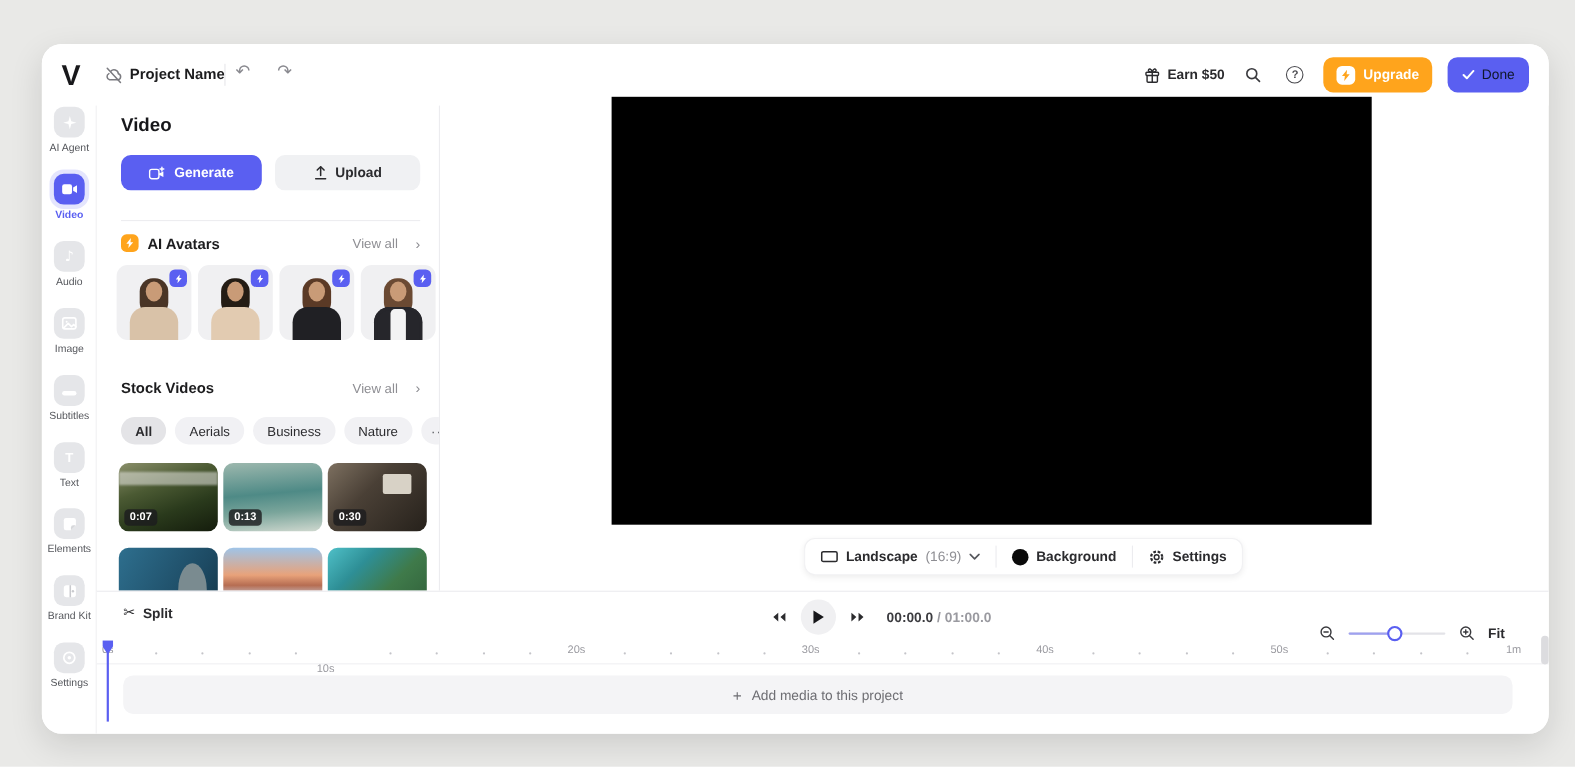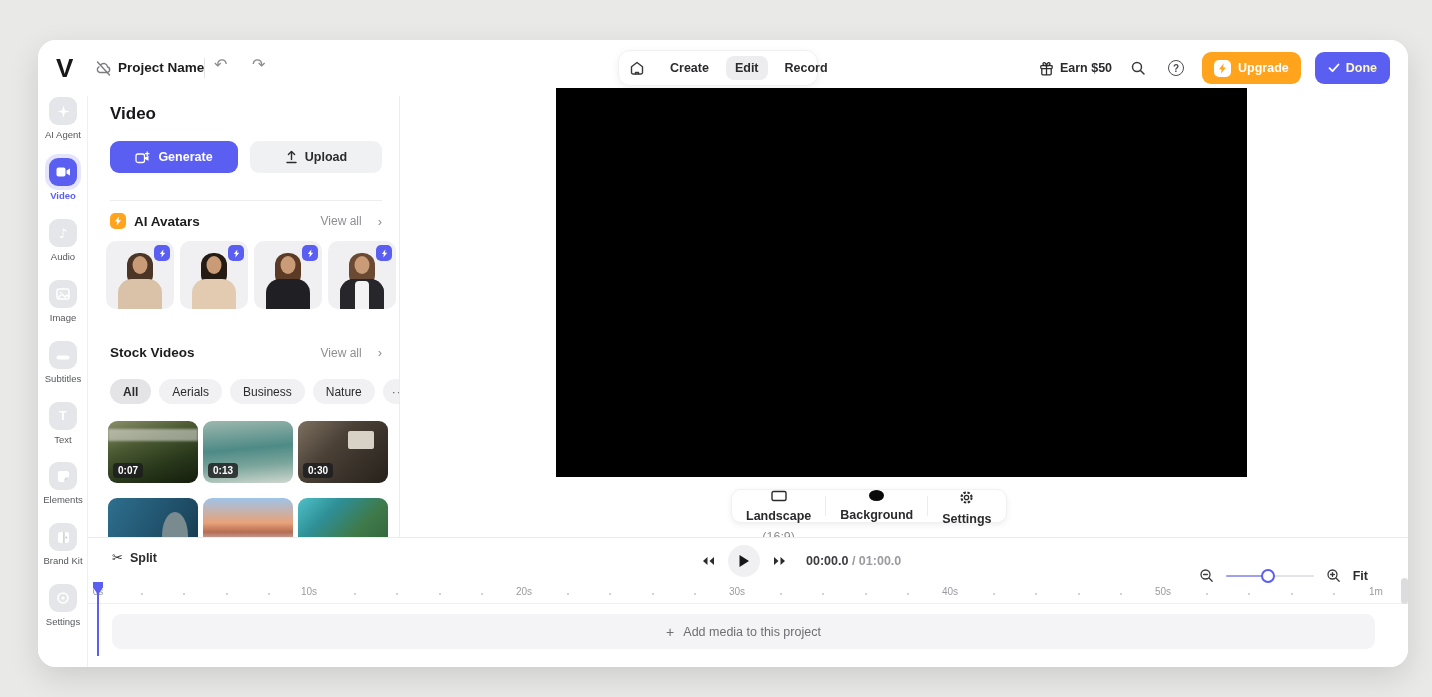"Create" div.mode-pill { html: <div> <div> <svg> <path></path> <path></path> </svg> </div> <div></div> <div>Create</div> <div>Edit</div> <div>Record</div> </div> -> none }
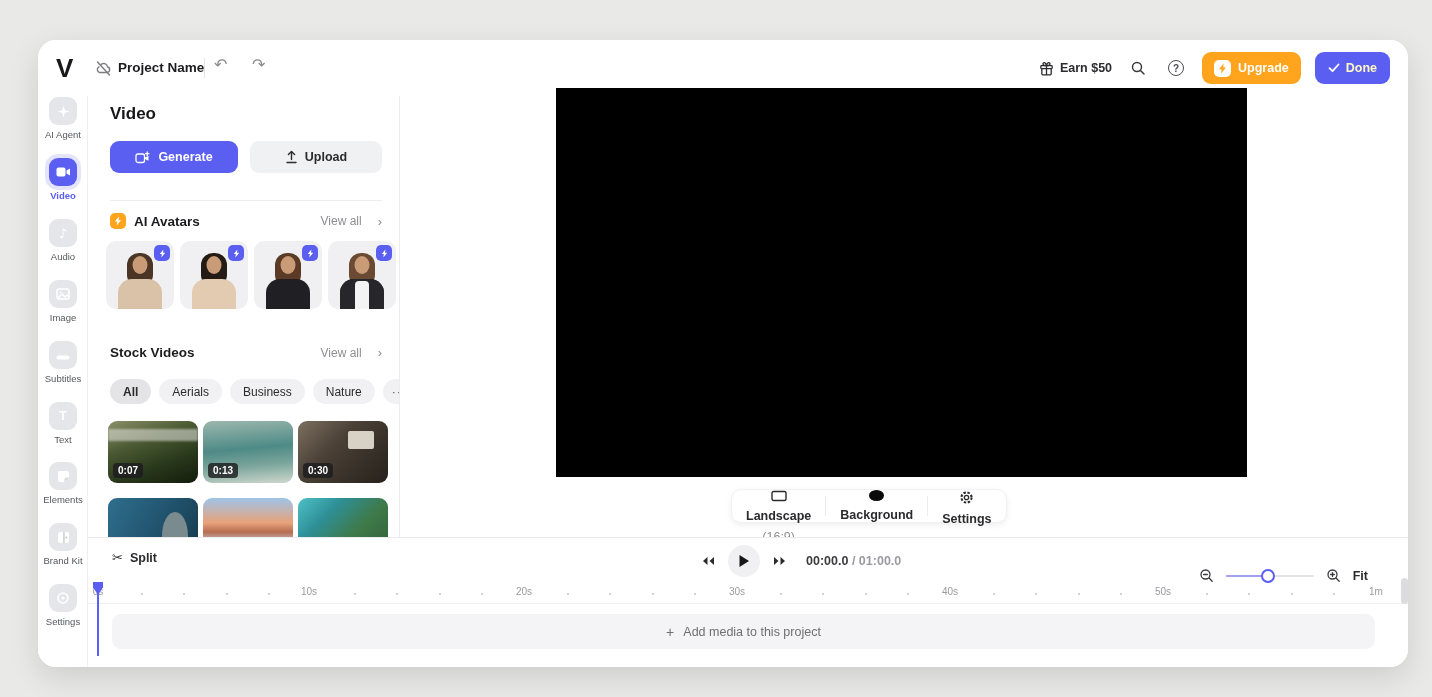"Done" .btn-done span { color: #fef9c3 -> #0f172a; font-weight: 700 -> 400 }
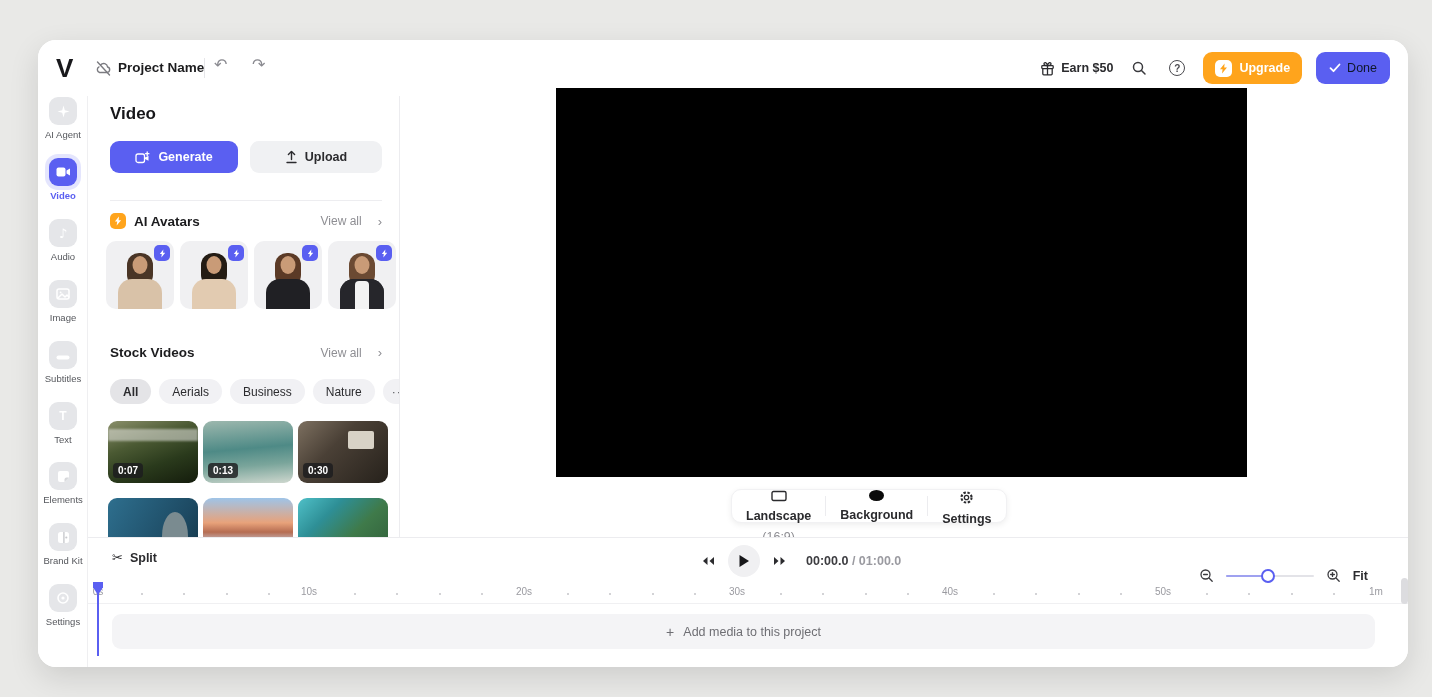"Landscape" .cbar-seg { flex-direction: column -> none }
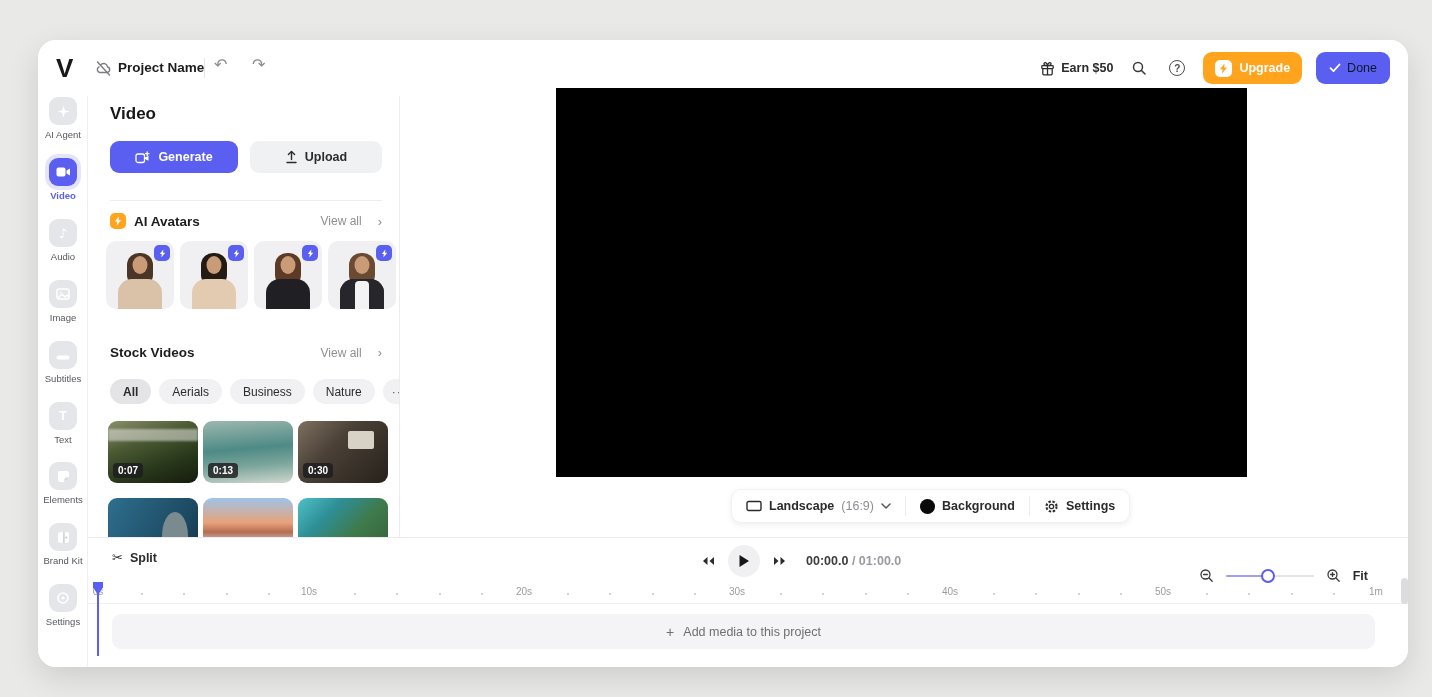"10s" span.ruler-label { left: 221px -> 208px; margin-top: none -> 17px }
